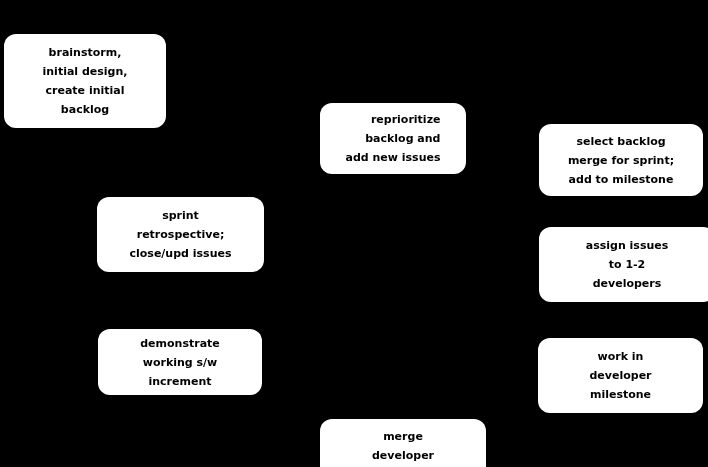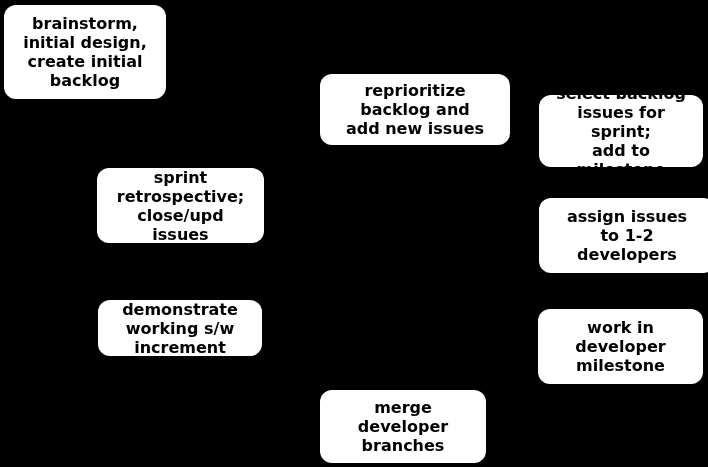"brainstorm," .node { font-size: 16px -> 11px; margin-top: none -> 29px }
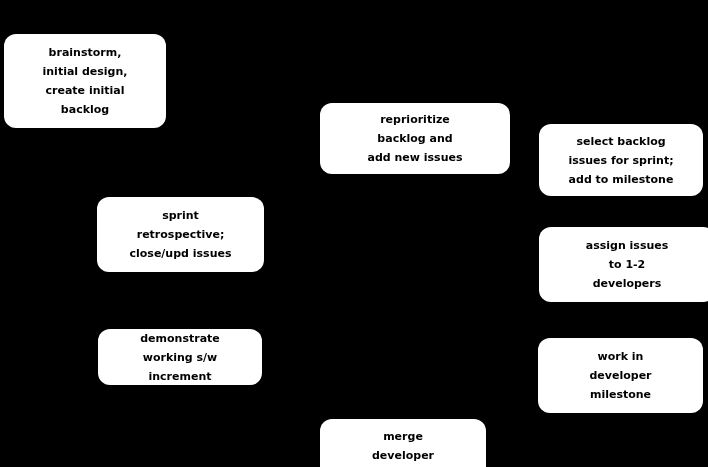"reprioritize" .node-reprioritize { text-align: none -> right; width: 190px -> 146px }
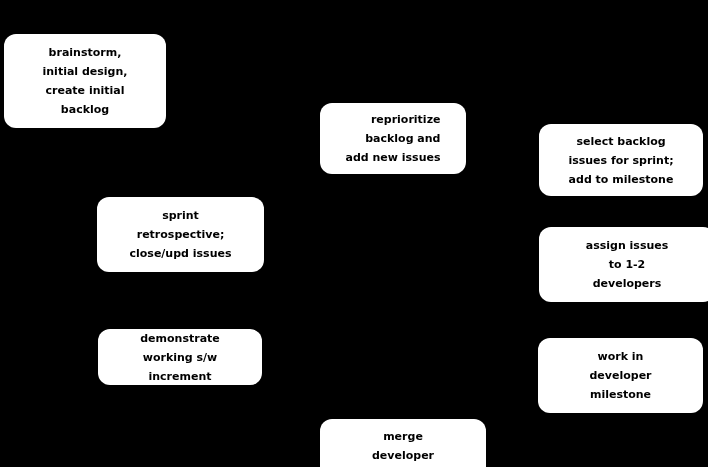"select backlog" div.node { text: issues -> merge }
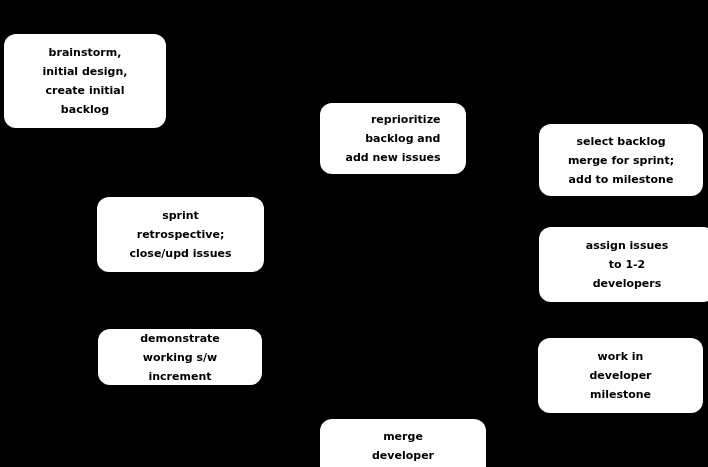"demonstrate" .node-demonstrate { height: 56px -> 66px }
